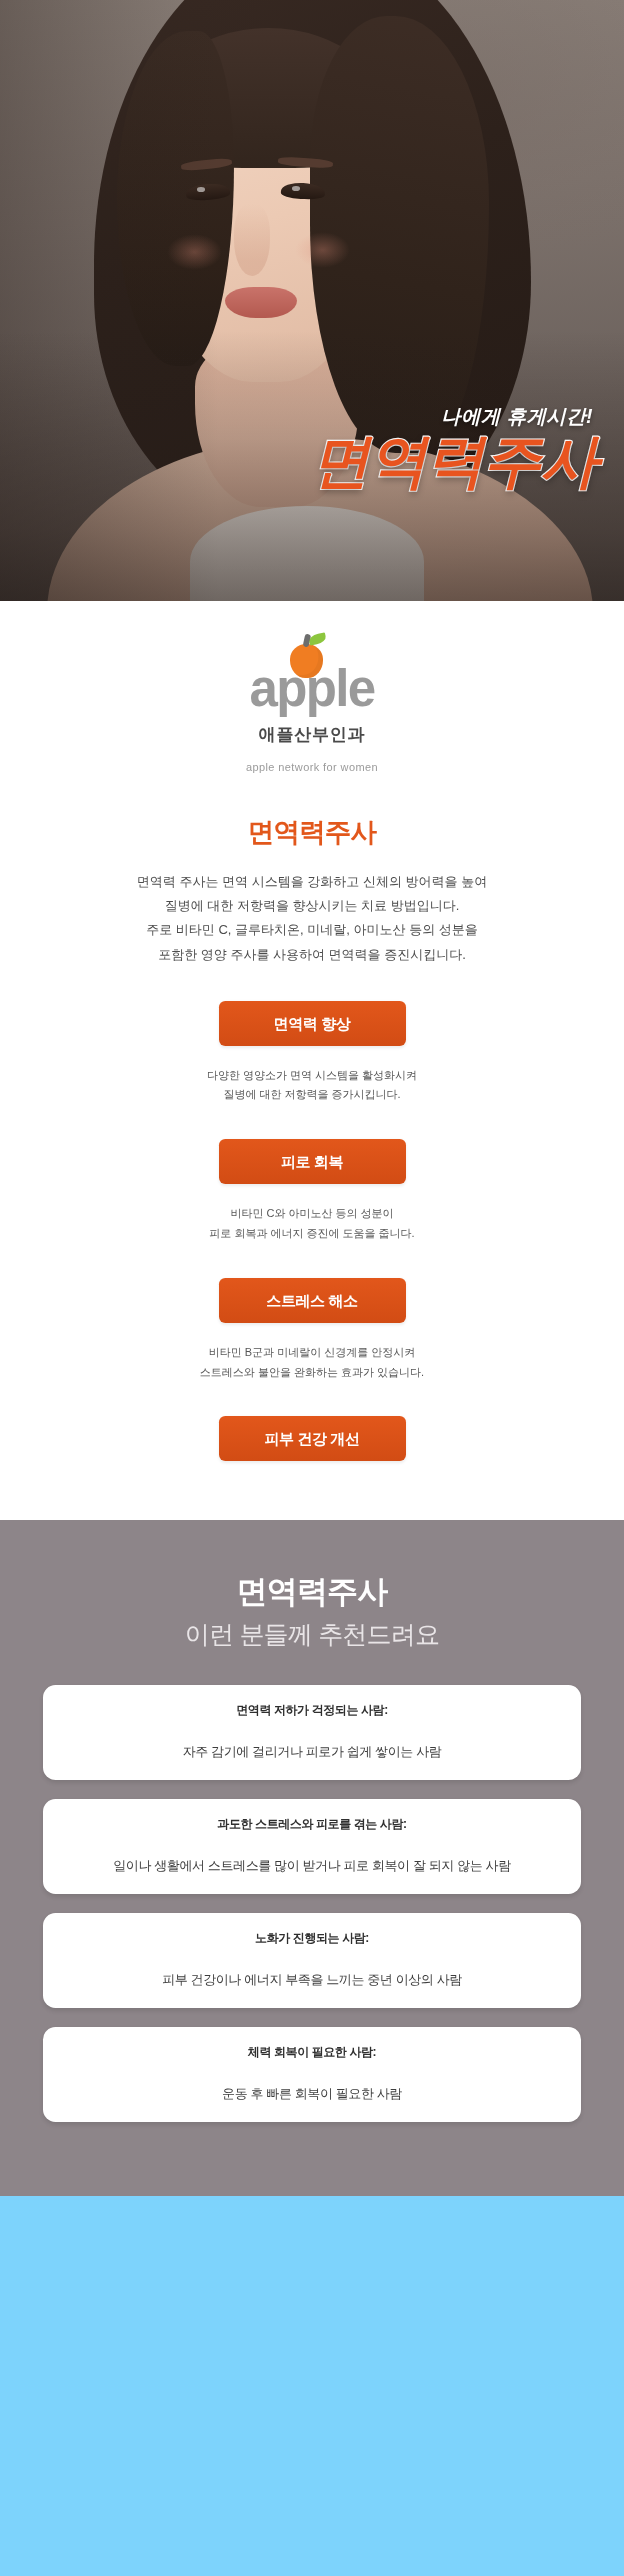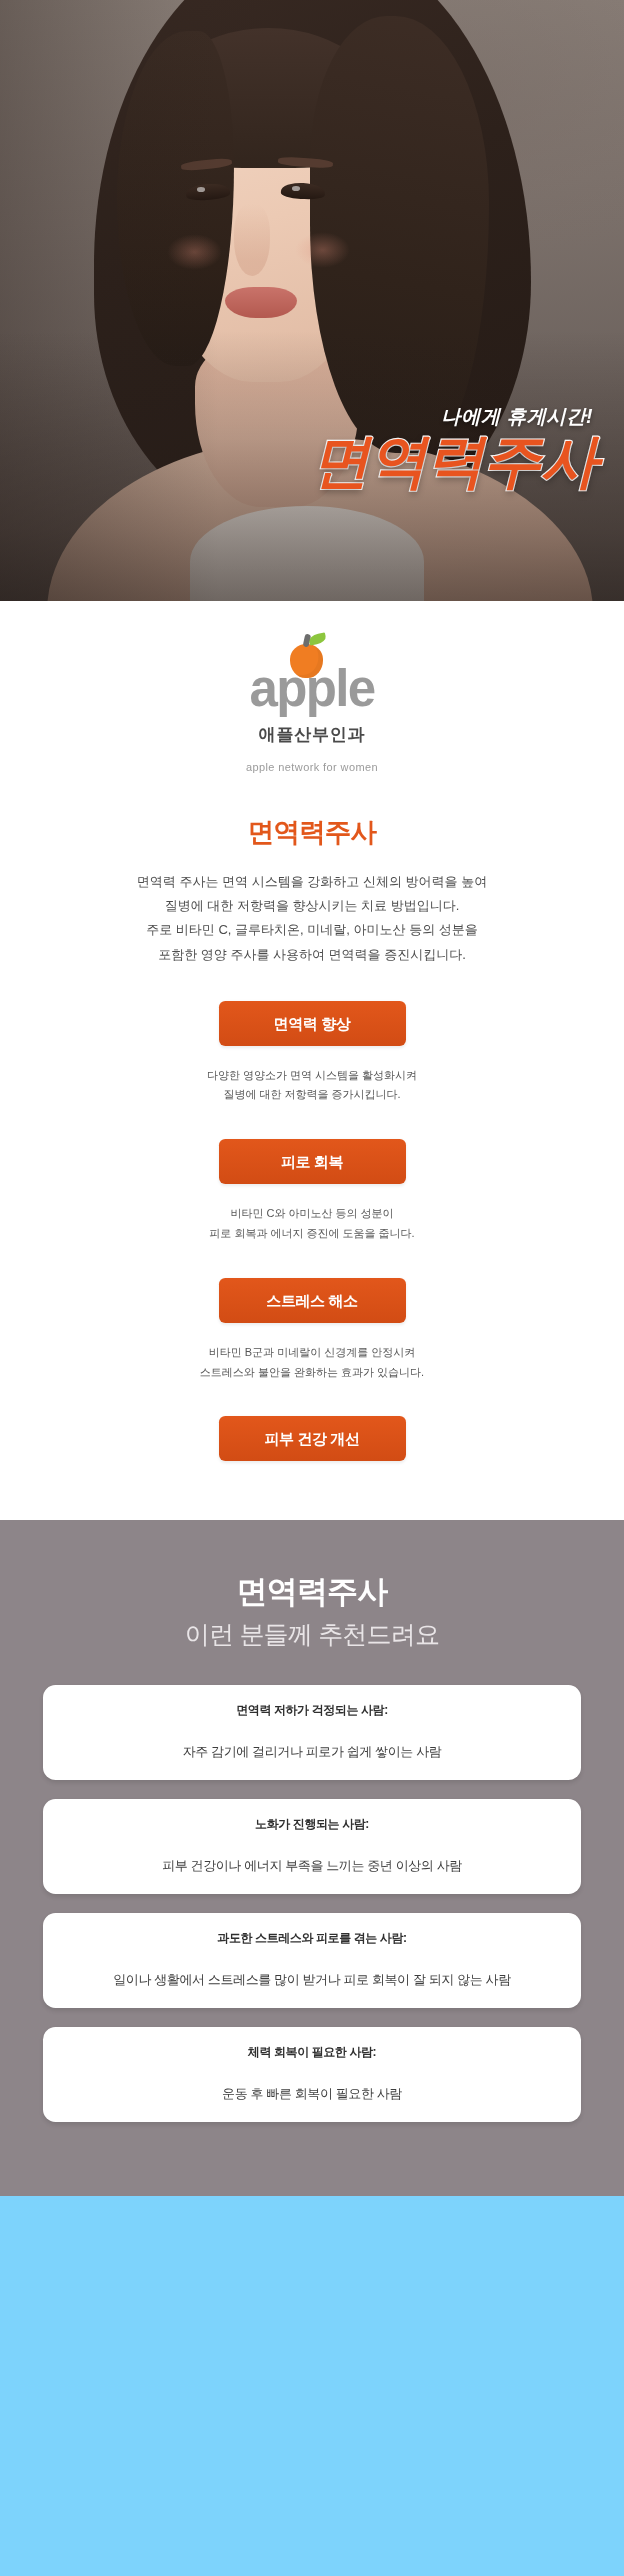"노화가 진행되는 사람:" div.card { order: before "과도한 스트레스와 피로를 겪는 사람:" -> after "과도한 스트레스와 피로를 겪는 사람:" }
